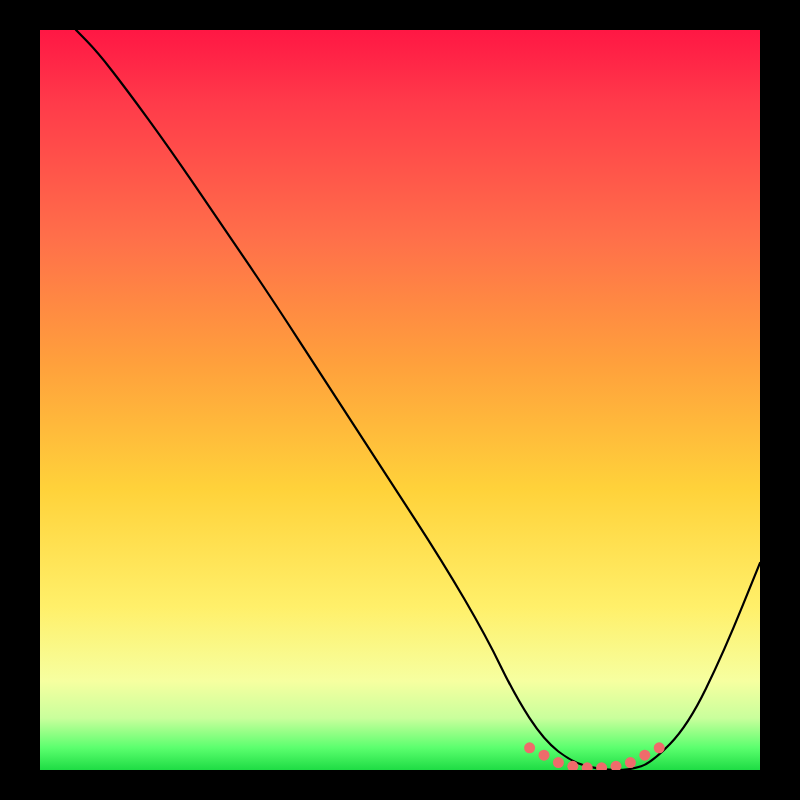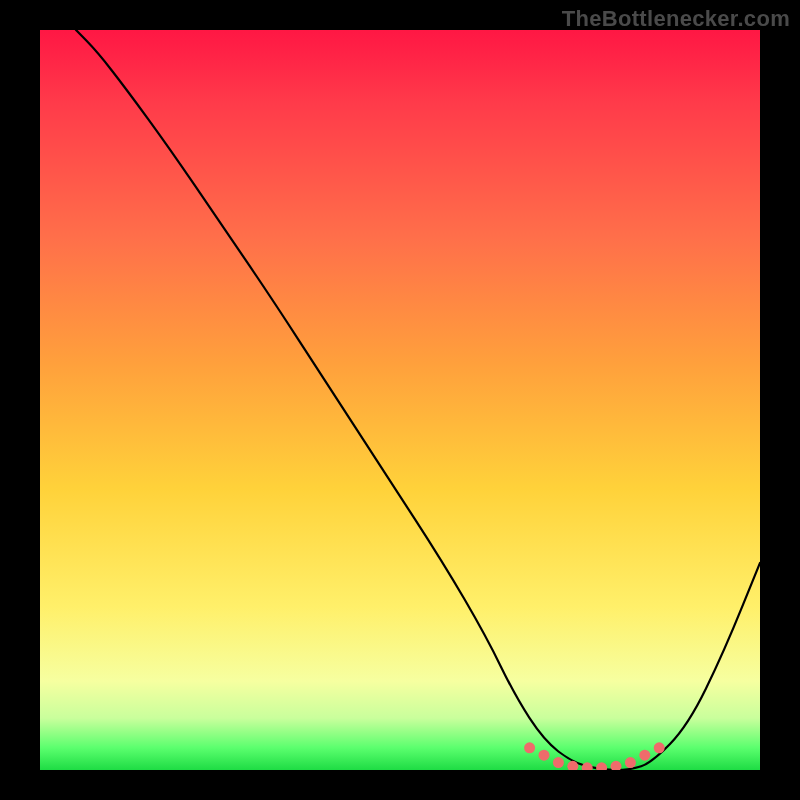"TheBottlenecker.com" div.watermark { html: <div>TheBottlenecker.com</div> -> none }
